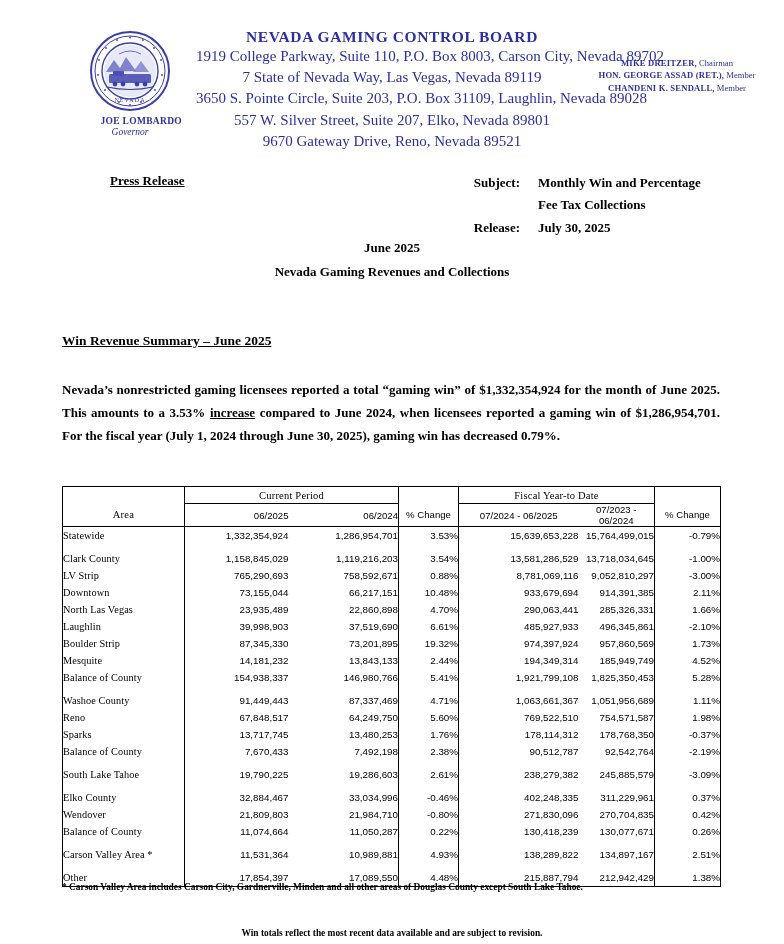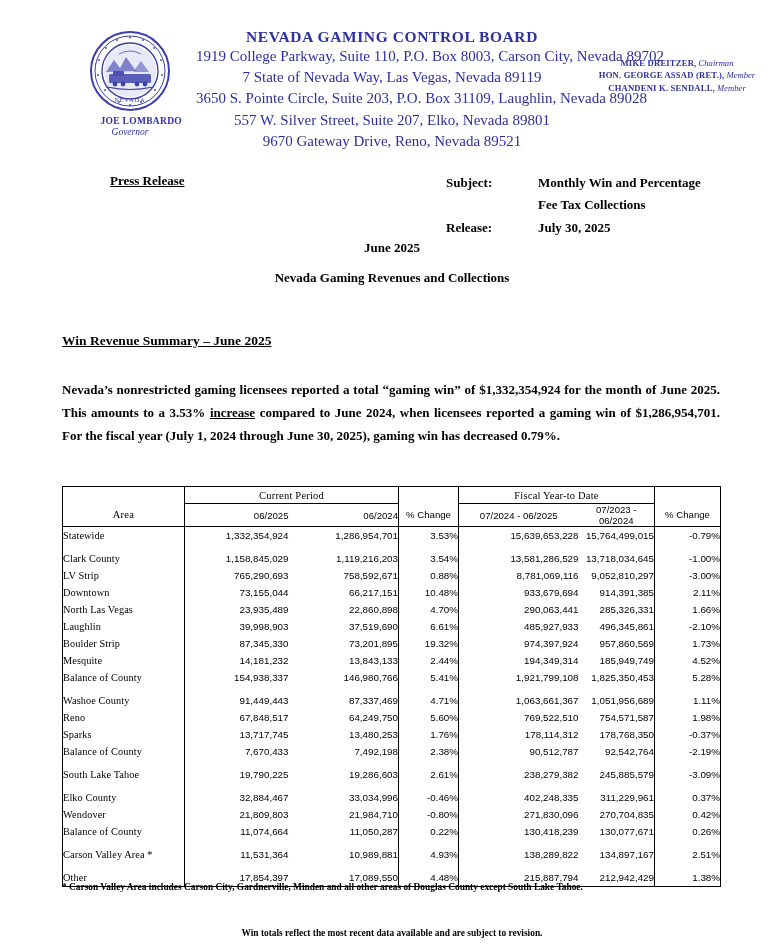"Chairman" .members-block .mrole { font-style: italic -> none }
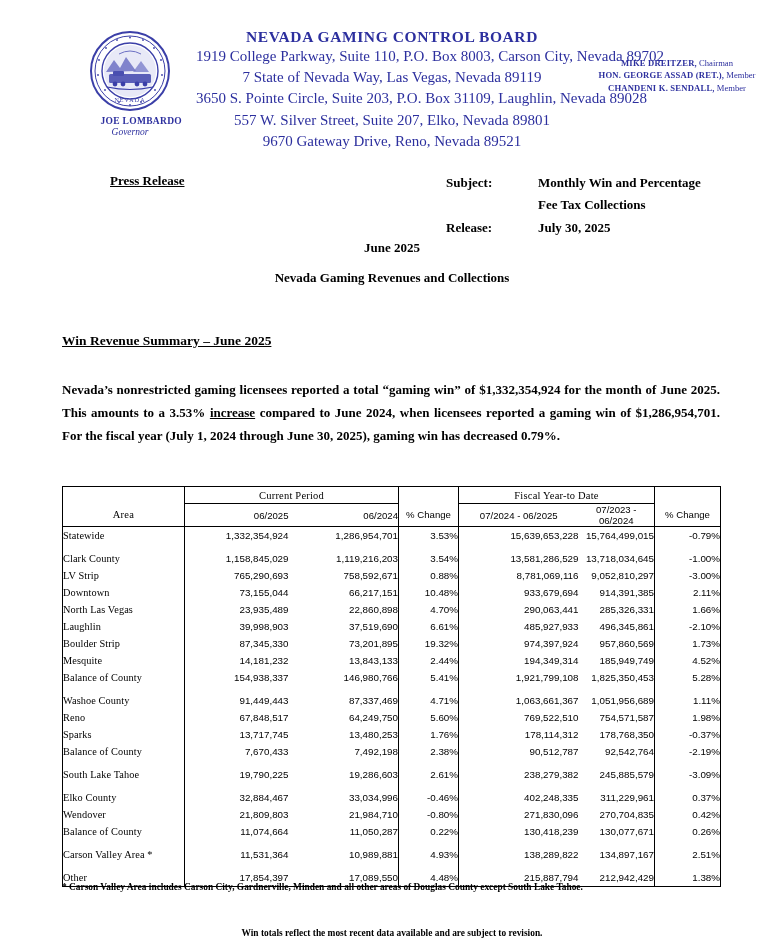"Subject:" .sr-label.ralign { text-align: none -> right }
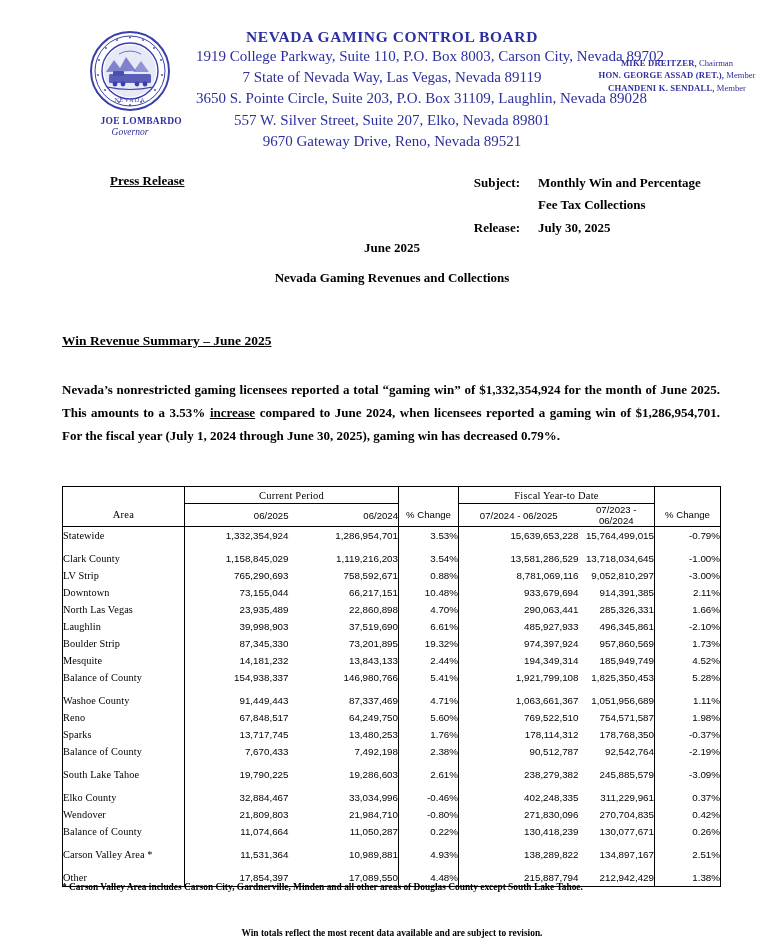"Nevada Gaming Revenues and Collections" .cl-sub { margin-top: 6px -> none }
